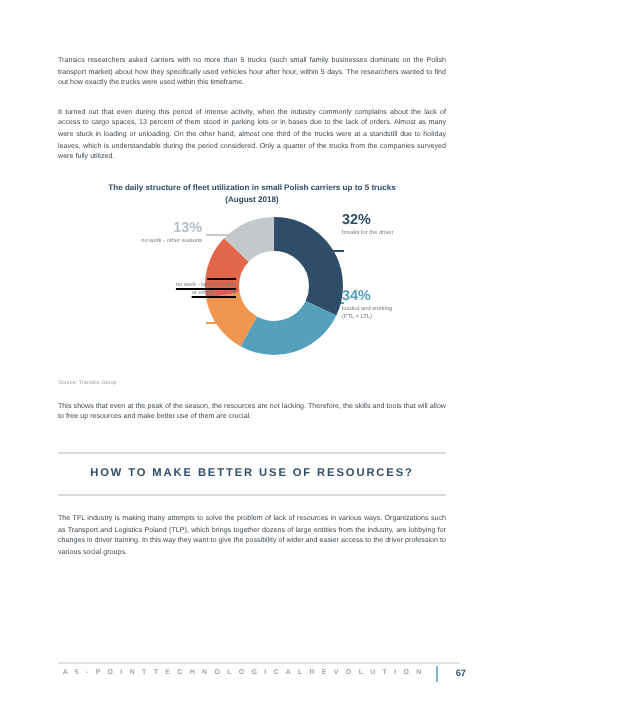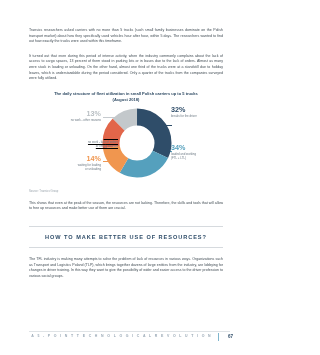"14%" div.cl { html: <div> <span>14%</span> <span>waiting for loading</span> <span>or unloading</span> </div> -> none }
